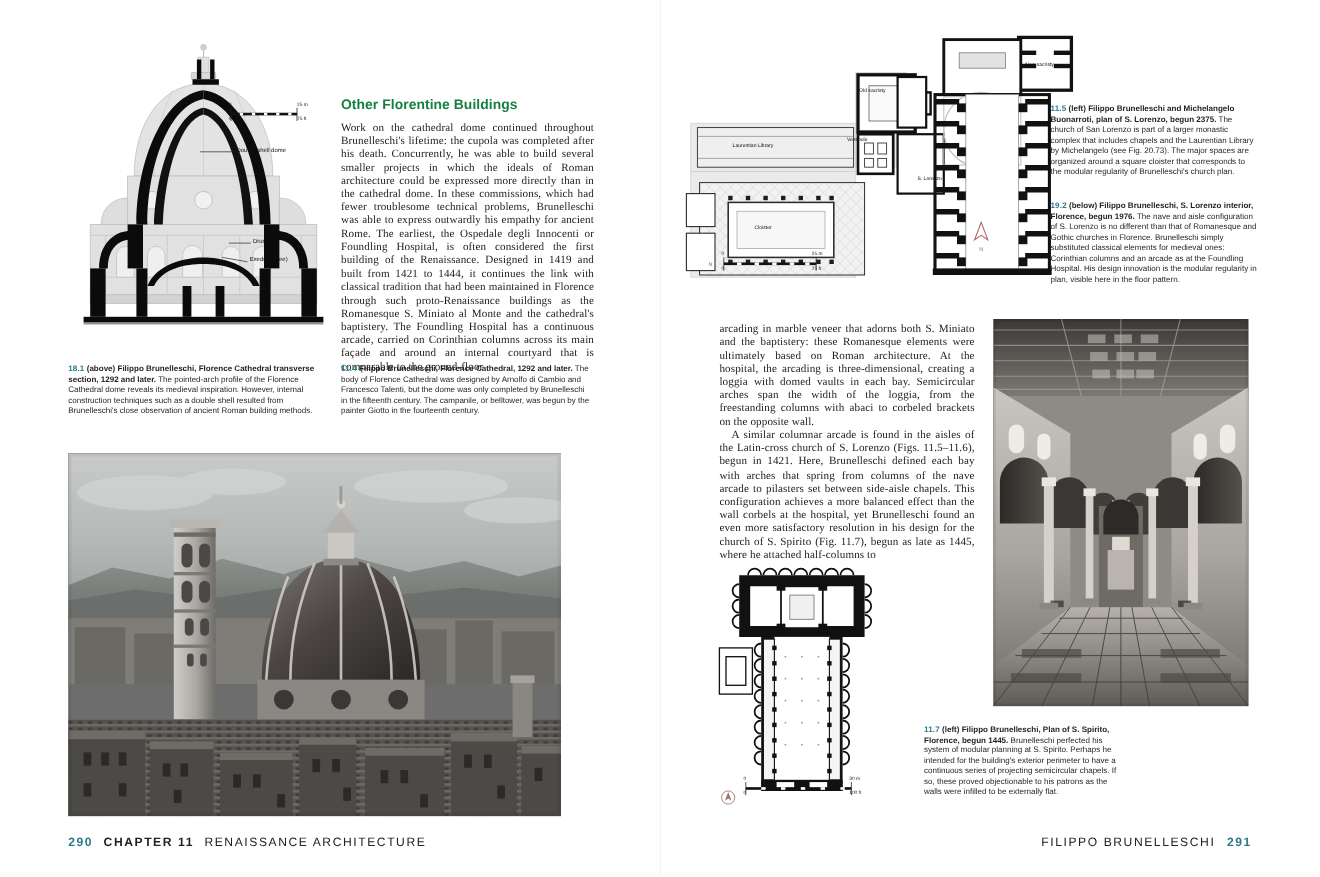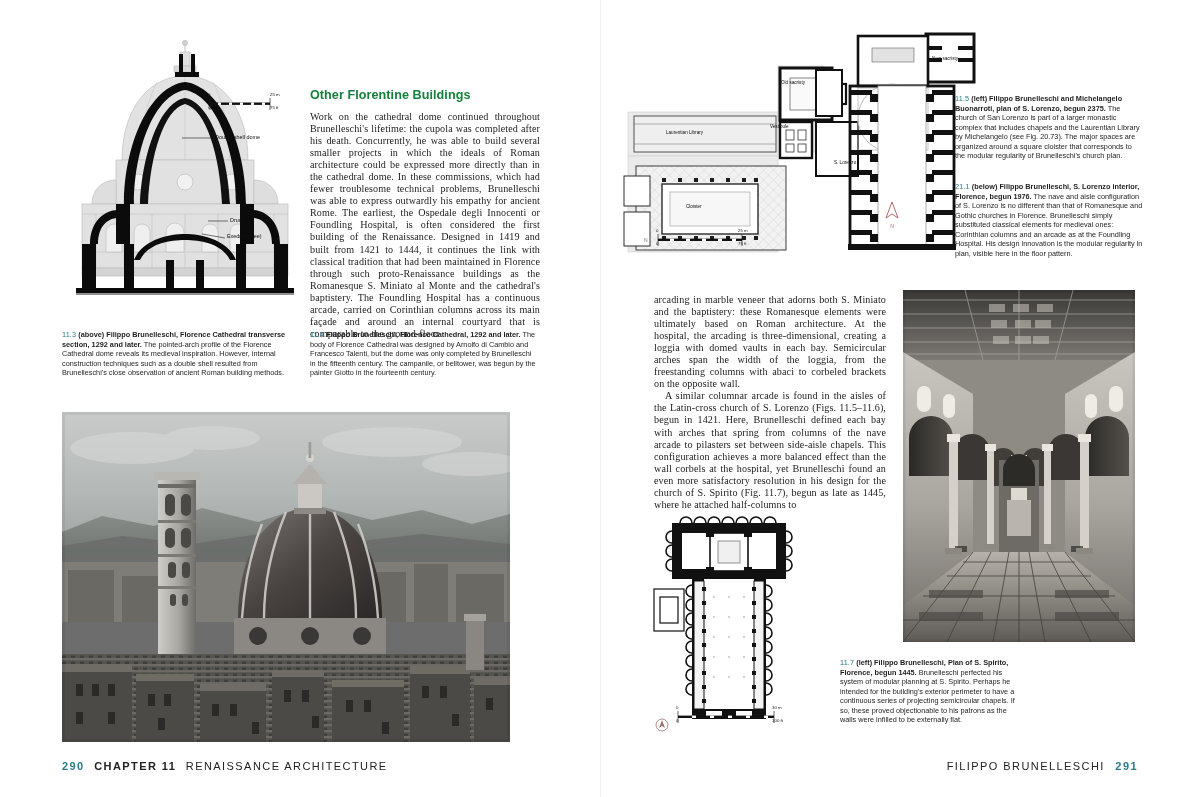"11.5" .caption .cap-num { font-weight: normal -> bold }
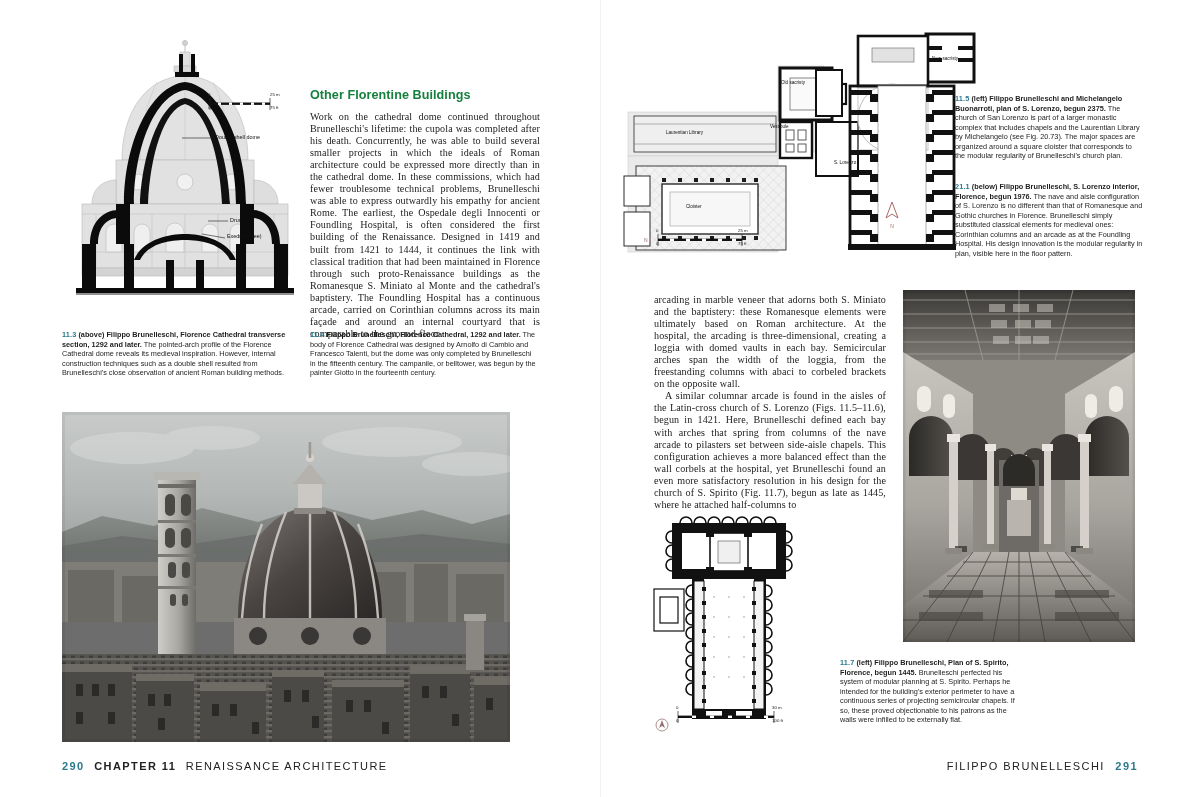"21.1" span.cap-num { text: 21.1 -> 19.2 }
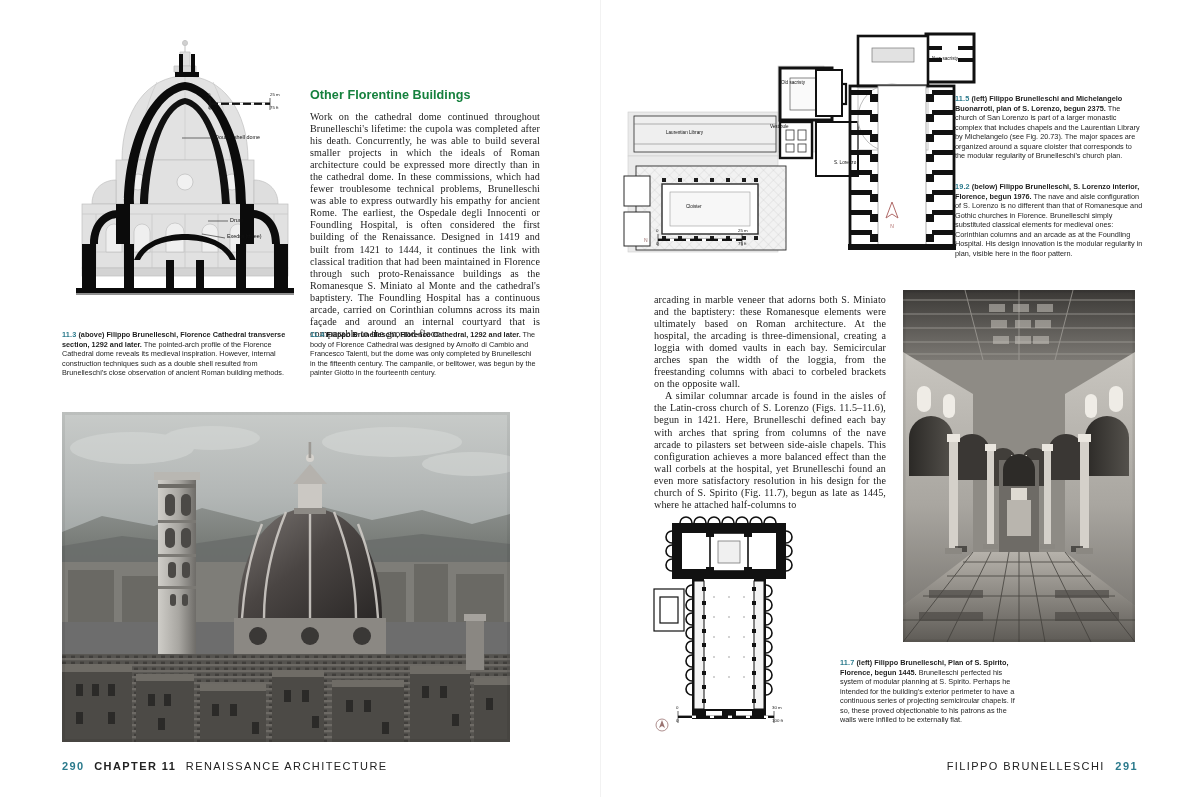"11.3" span.cap-num { text: 11.3 -> 18.1 }
